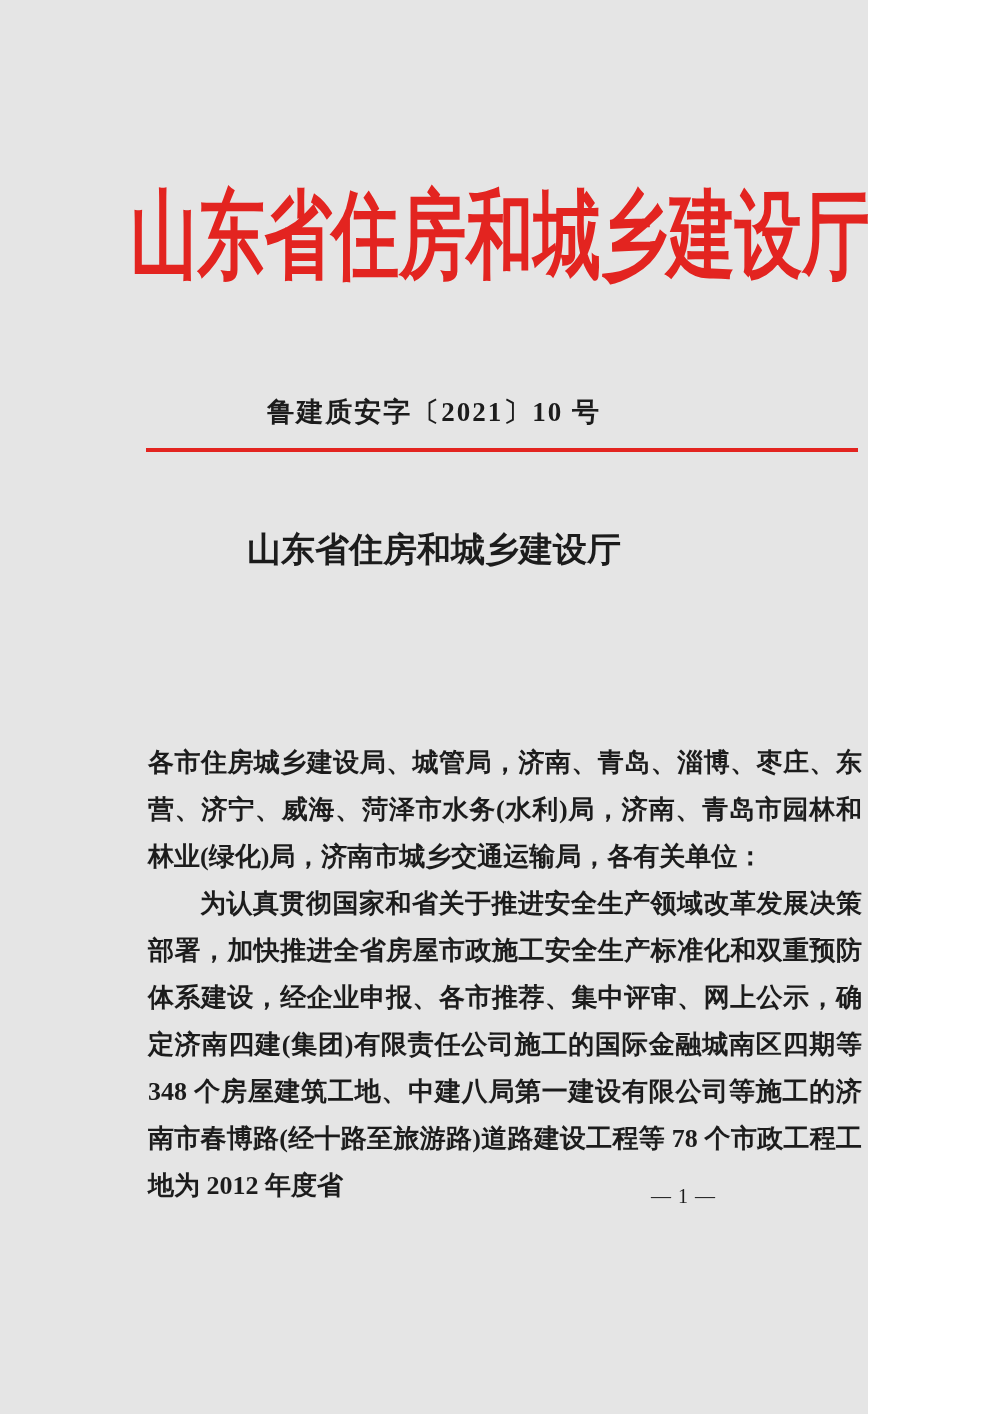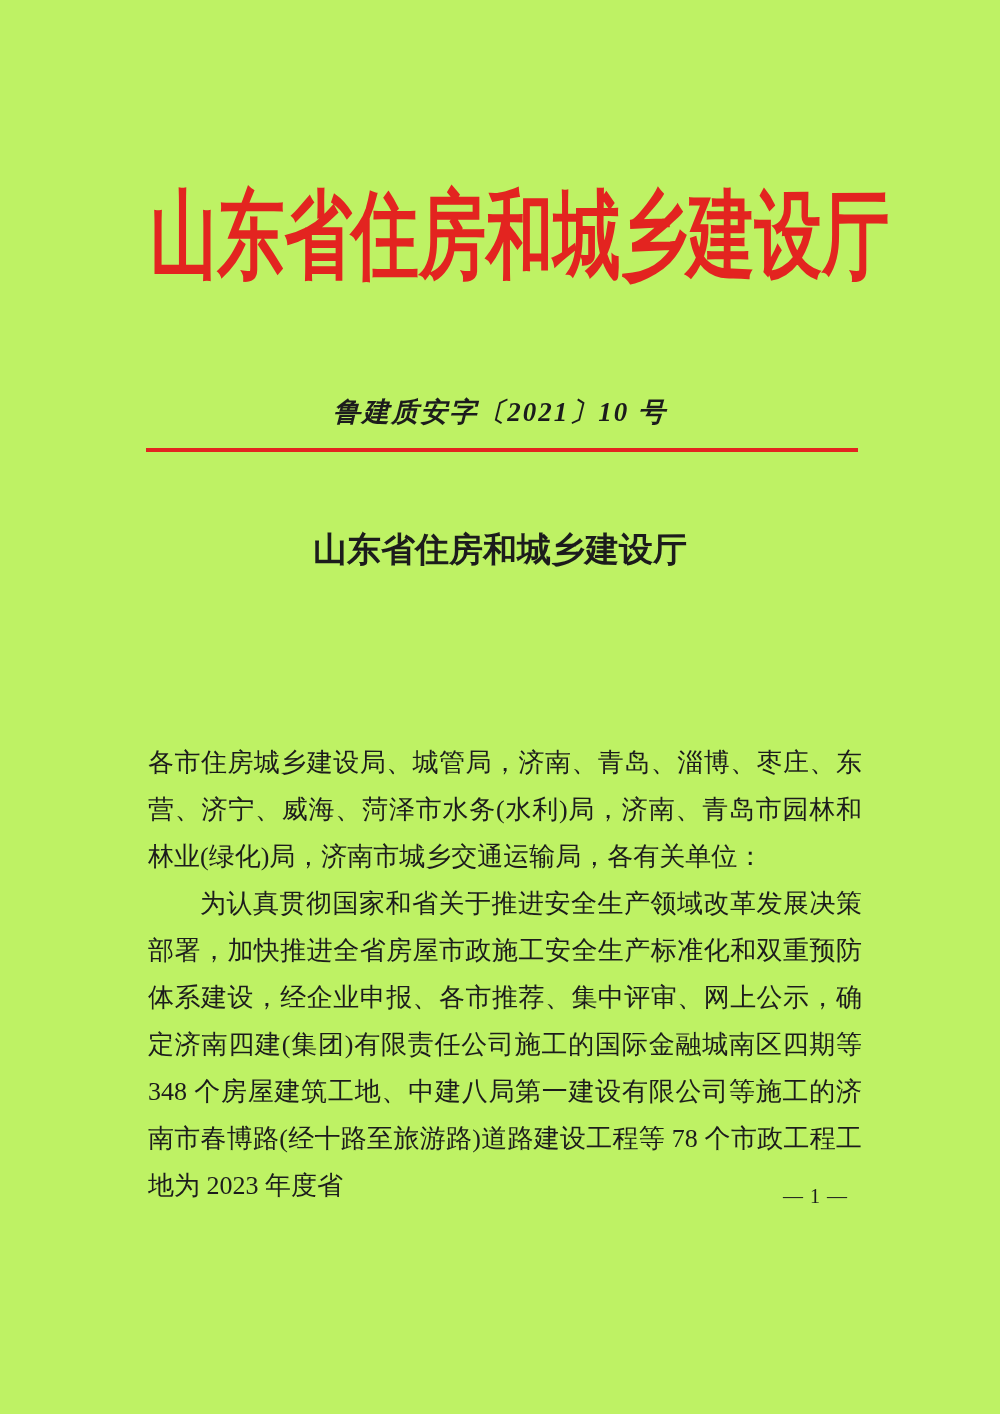"山东省住房和城乡建设厅" .page { background: #bef264 -> #e5e5e5; width: 1000px -> 868px }
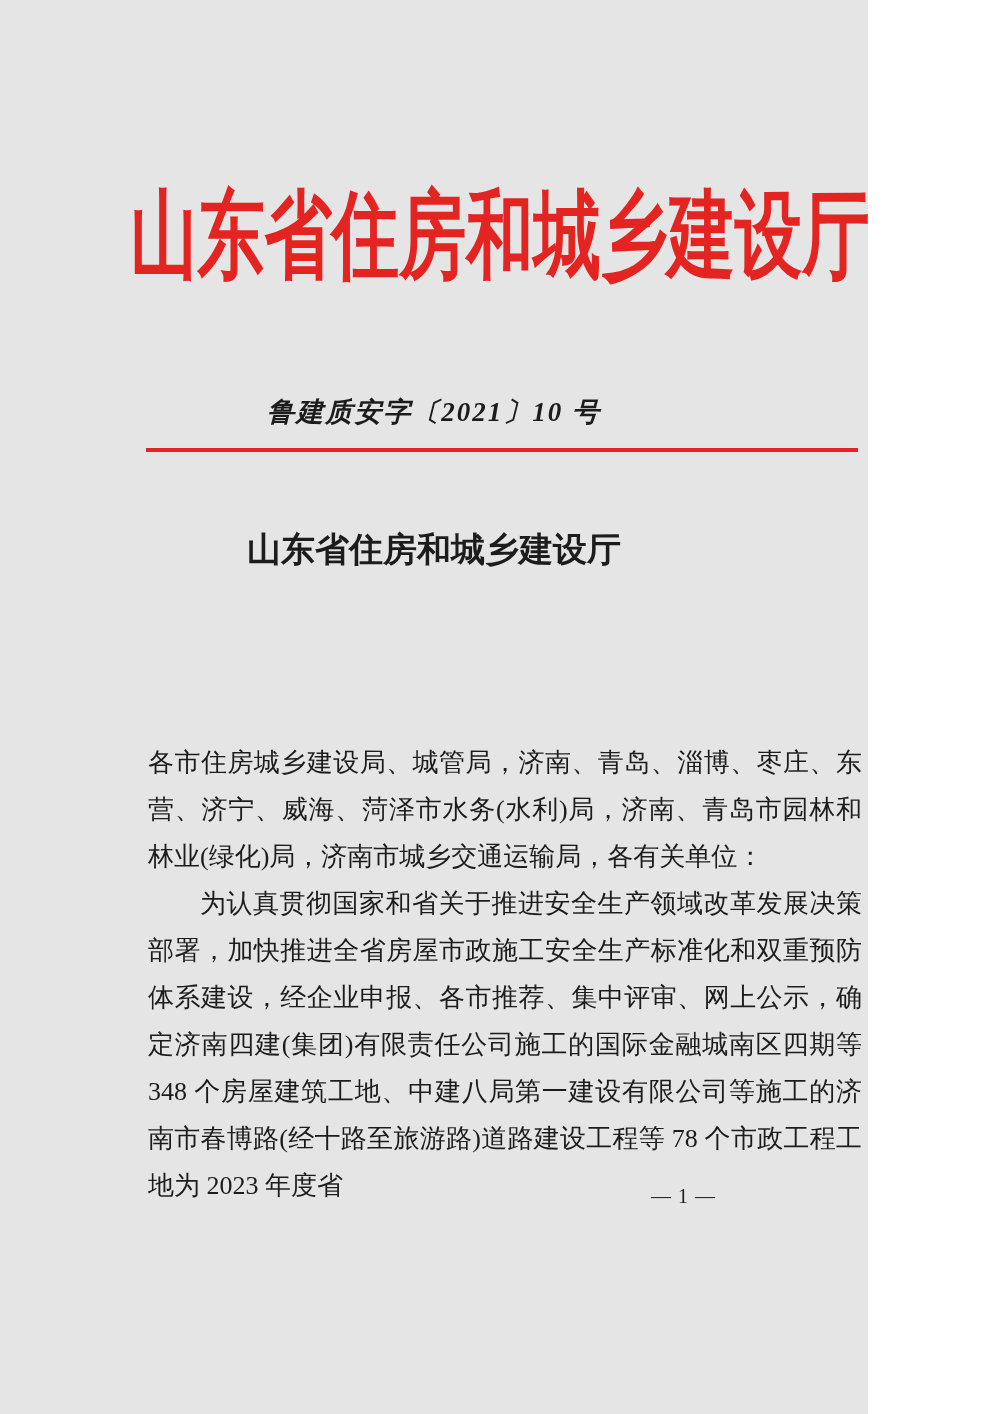"鲁建质安字〔2021〕10 号" .doc-number { font-style: italic -> none }
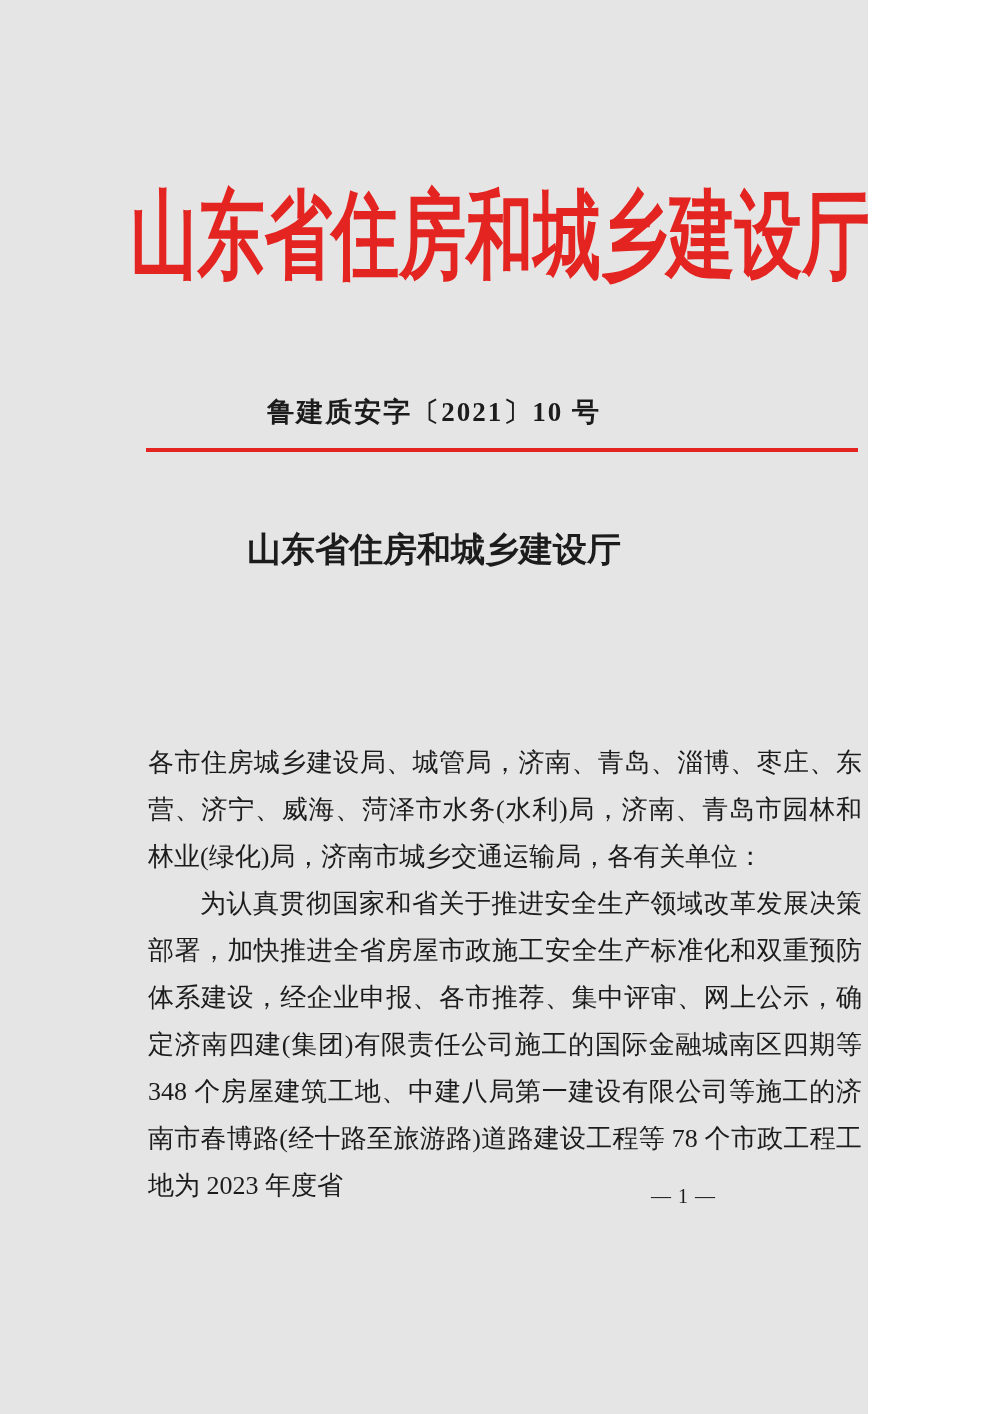"各市住房城乡建设局、城管局，济南、青岛、淄博、枣庄、东营、济宁、威海、菏泽市水务" .body-text { font-weight: 400 -> 700 }
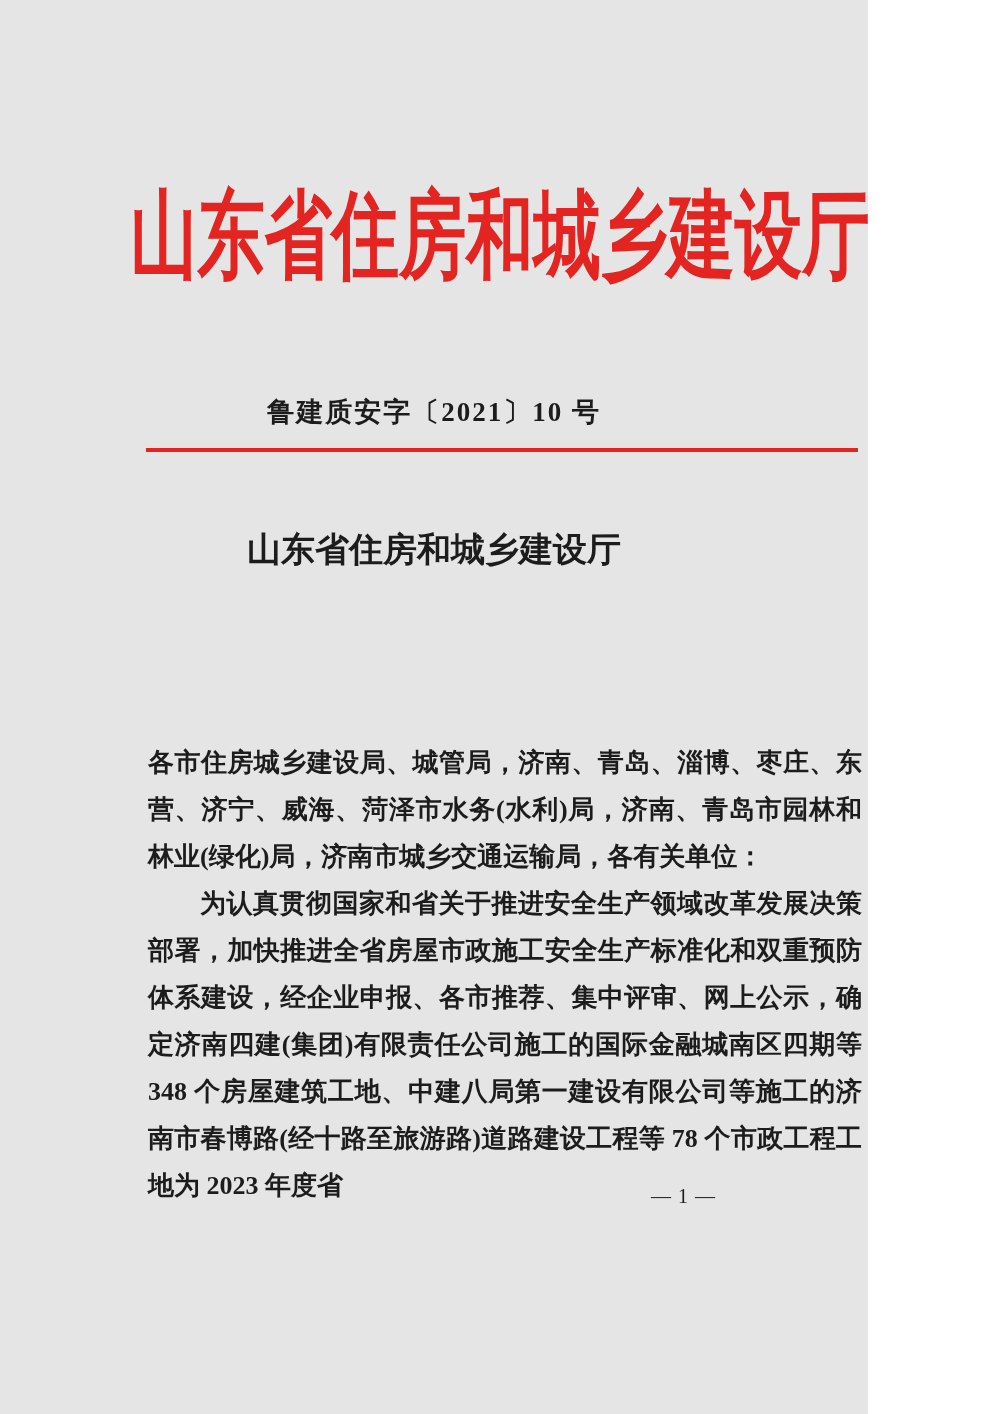"为认真贯彻国家和省关于推进安全生产领域改革发展决策部署，加快推进全省房屋市政施工" p.indented { text: 2023 -> 2012 }
